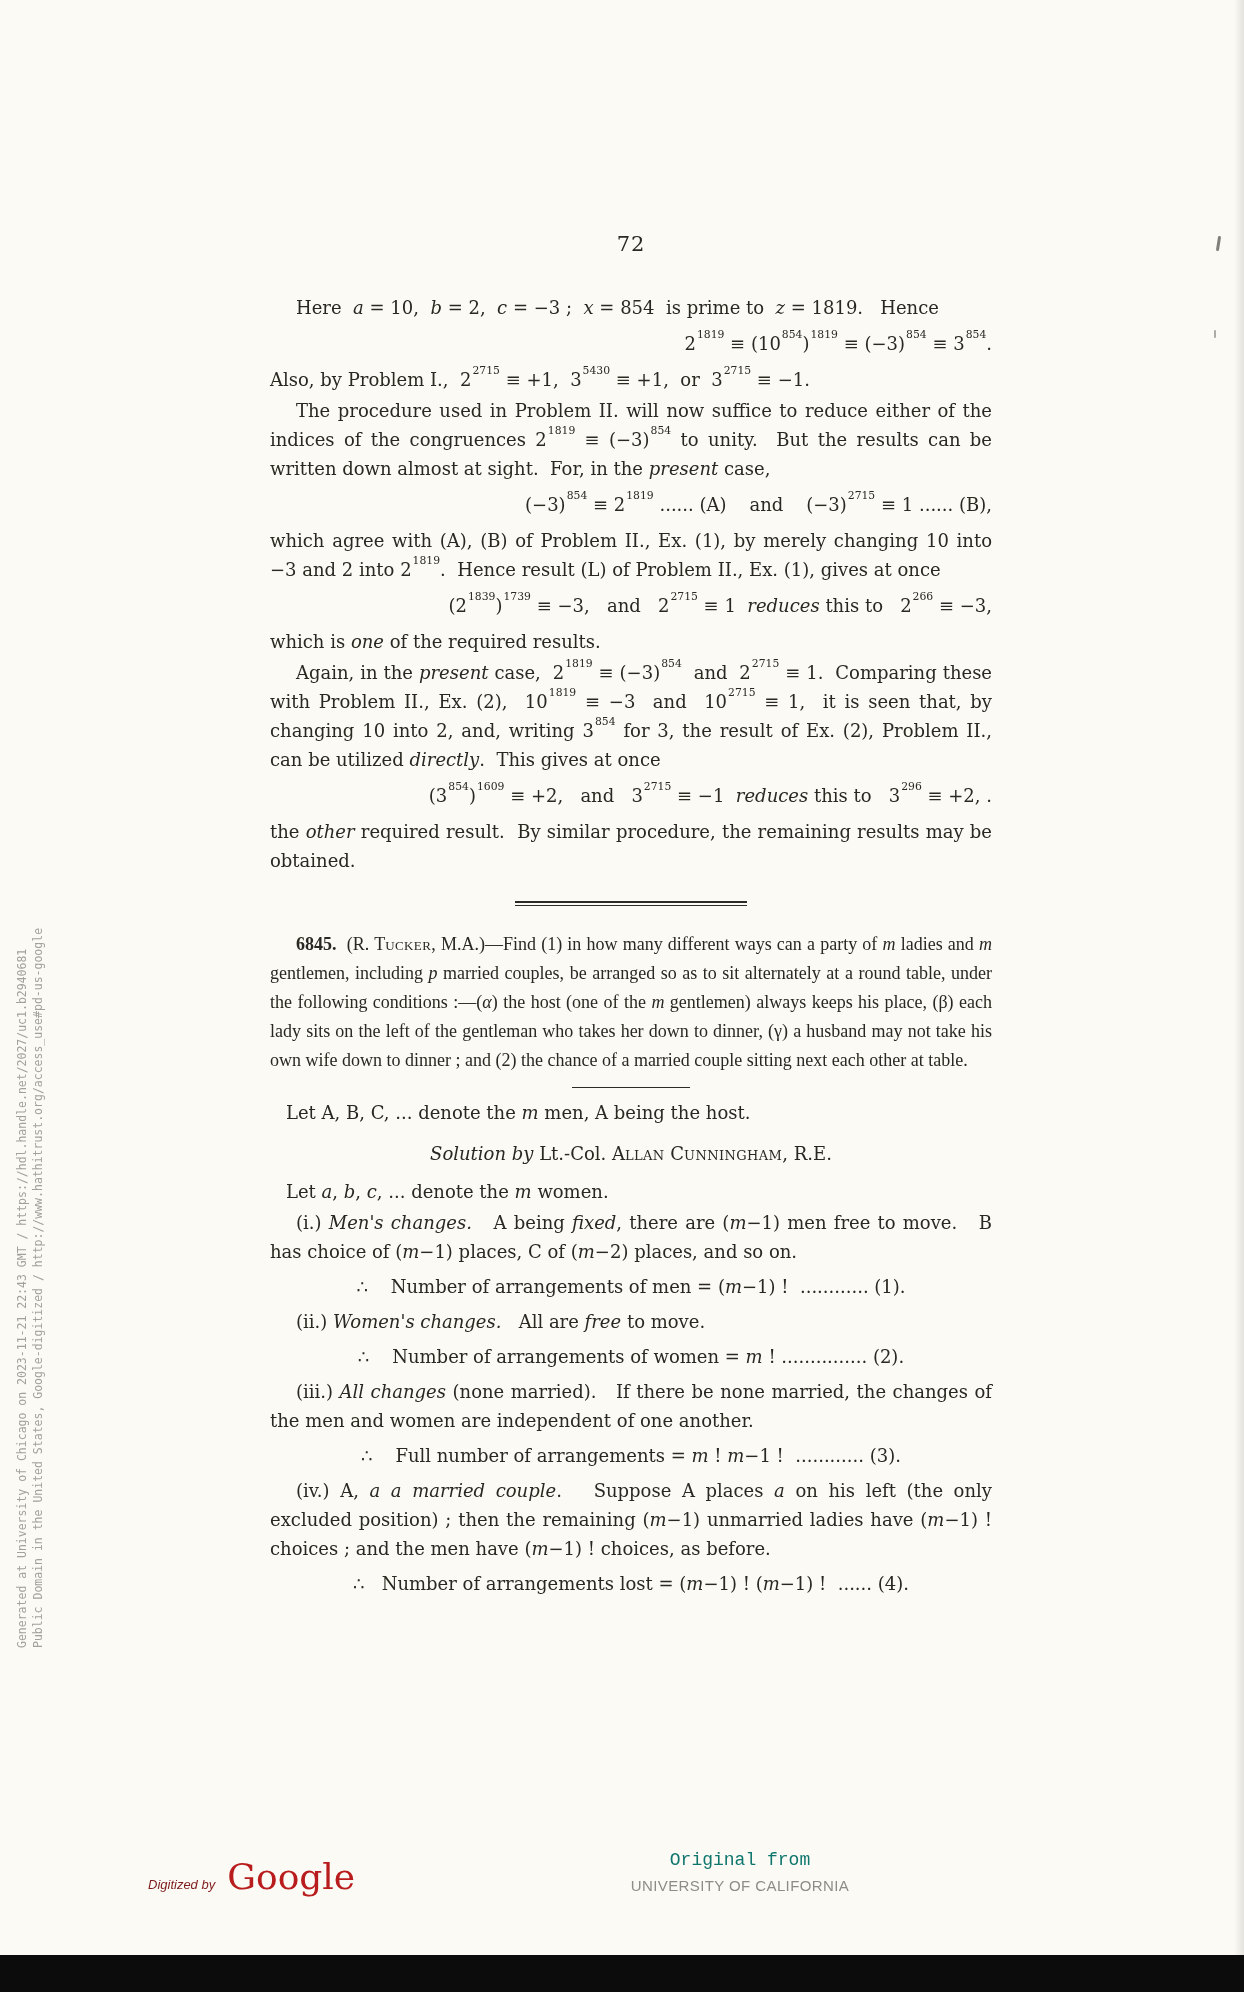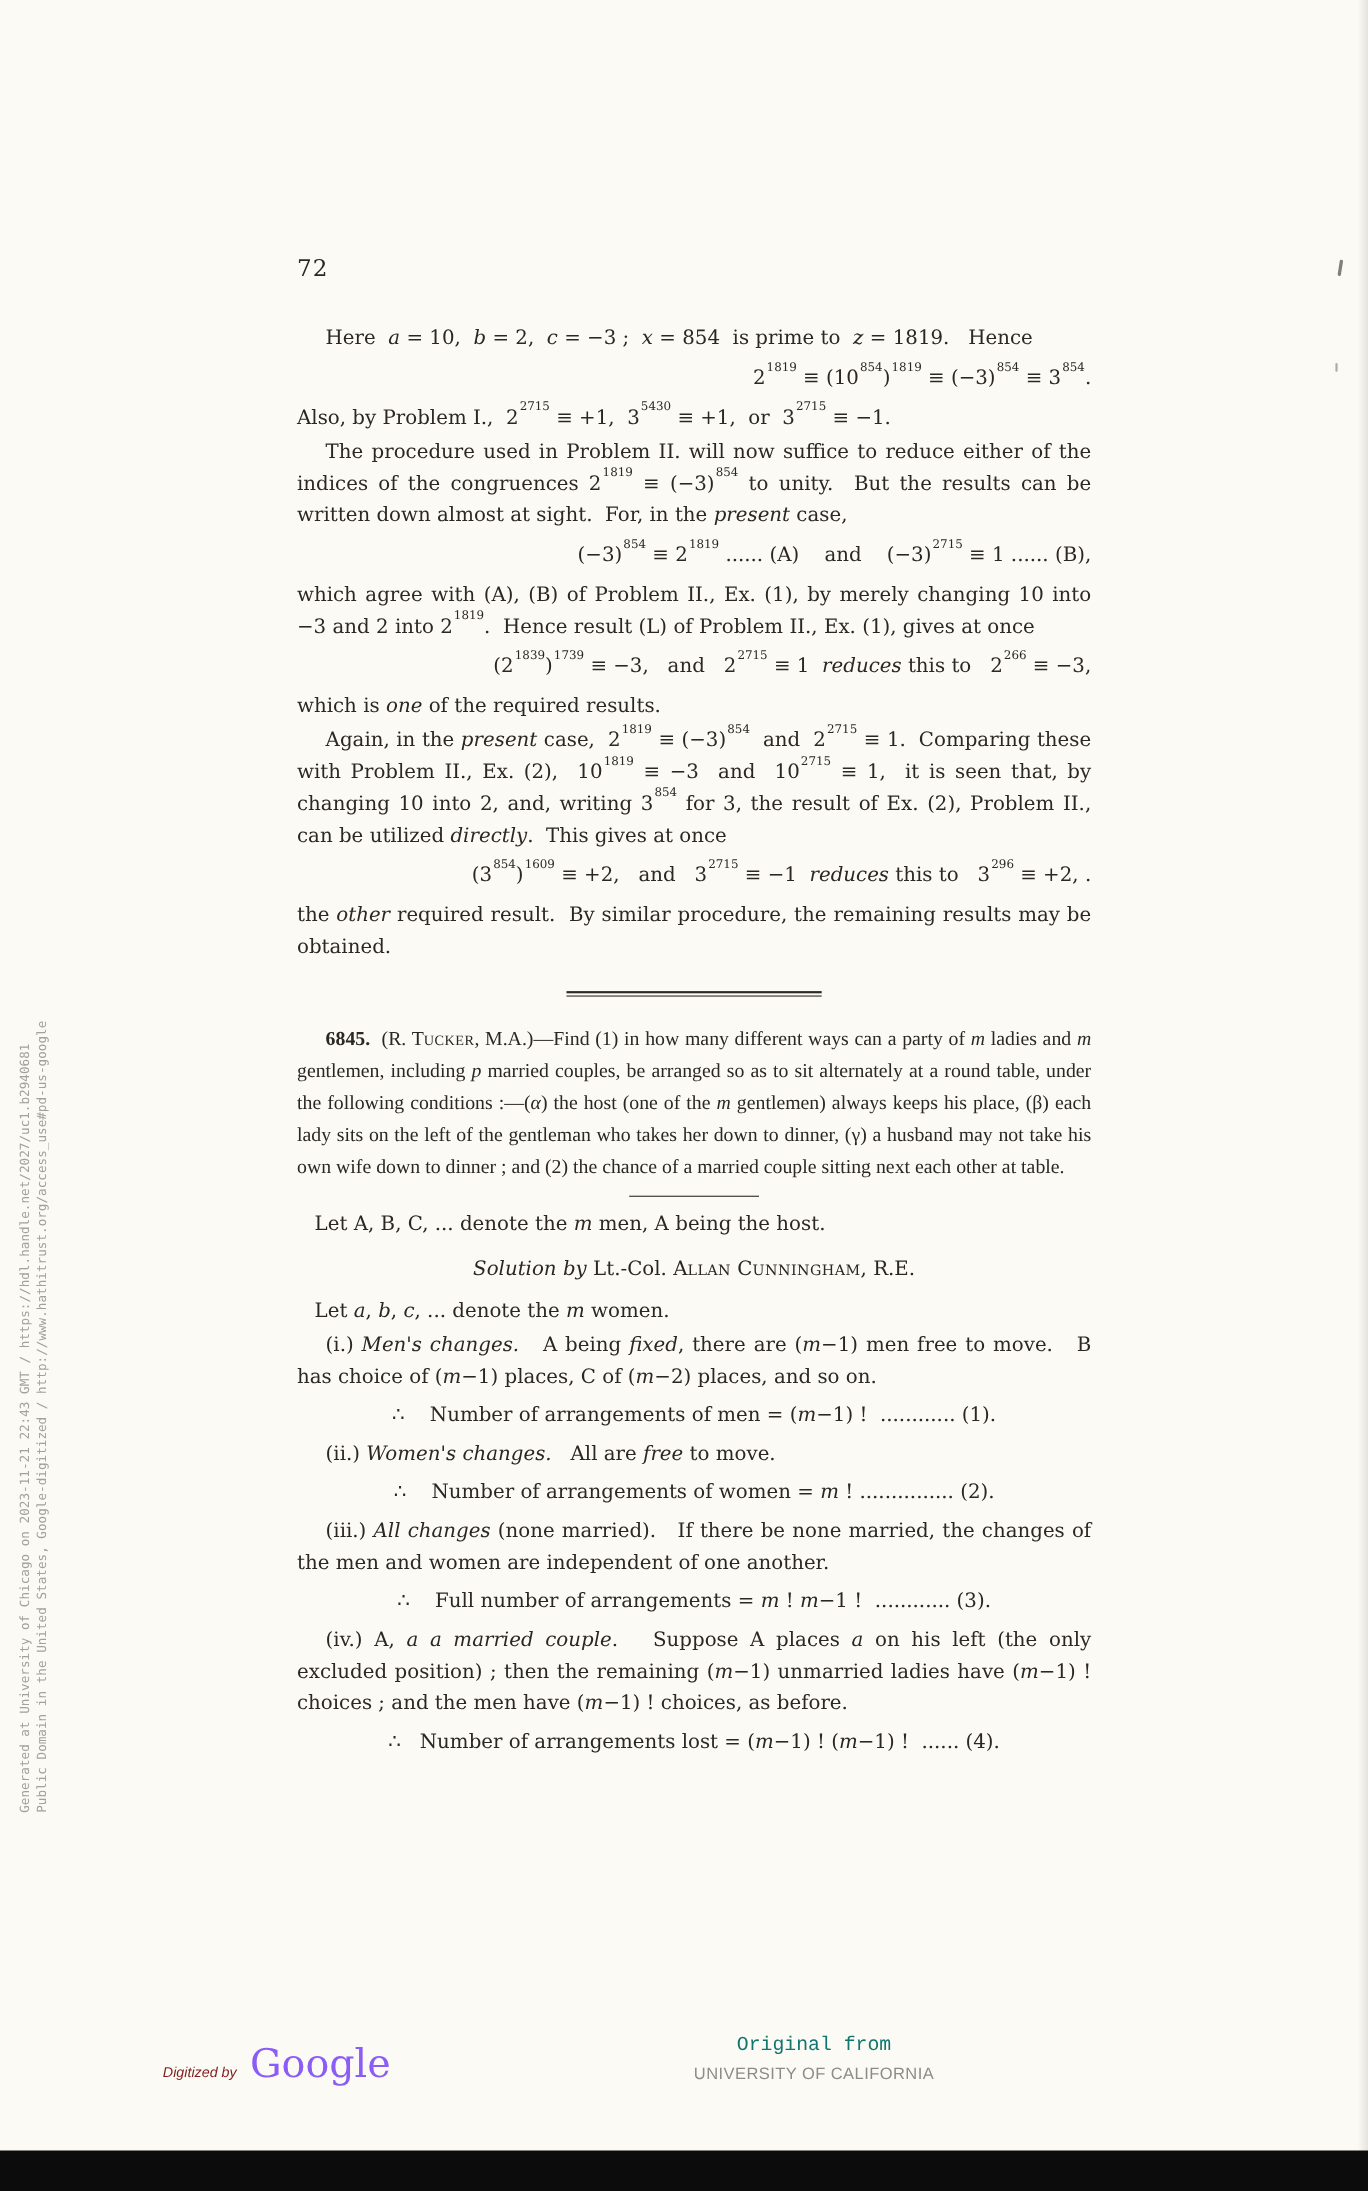"72" .page-number { text-align: left -> center }
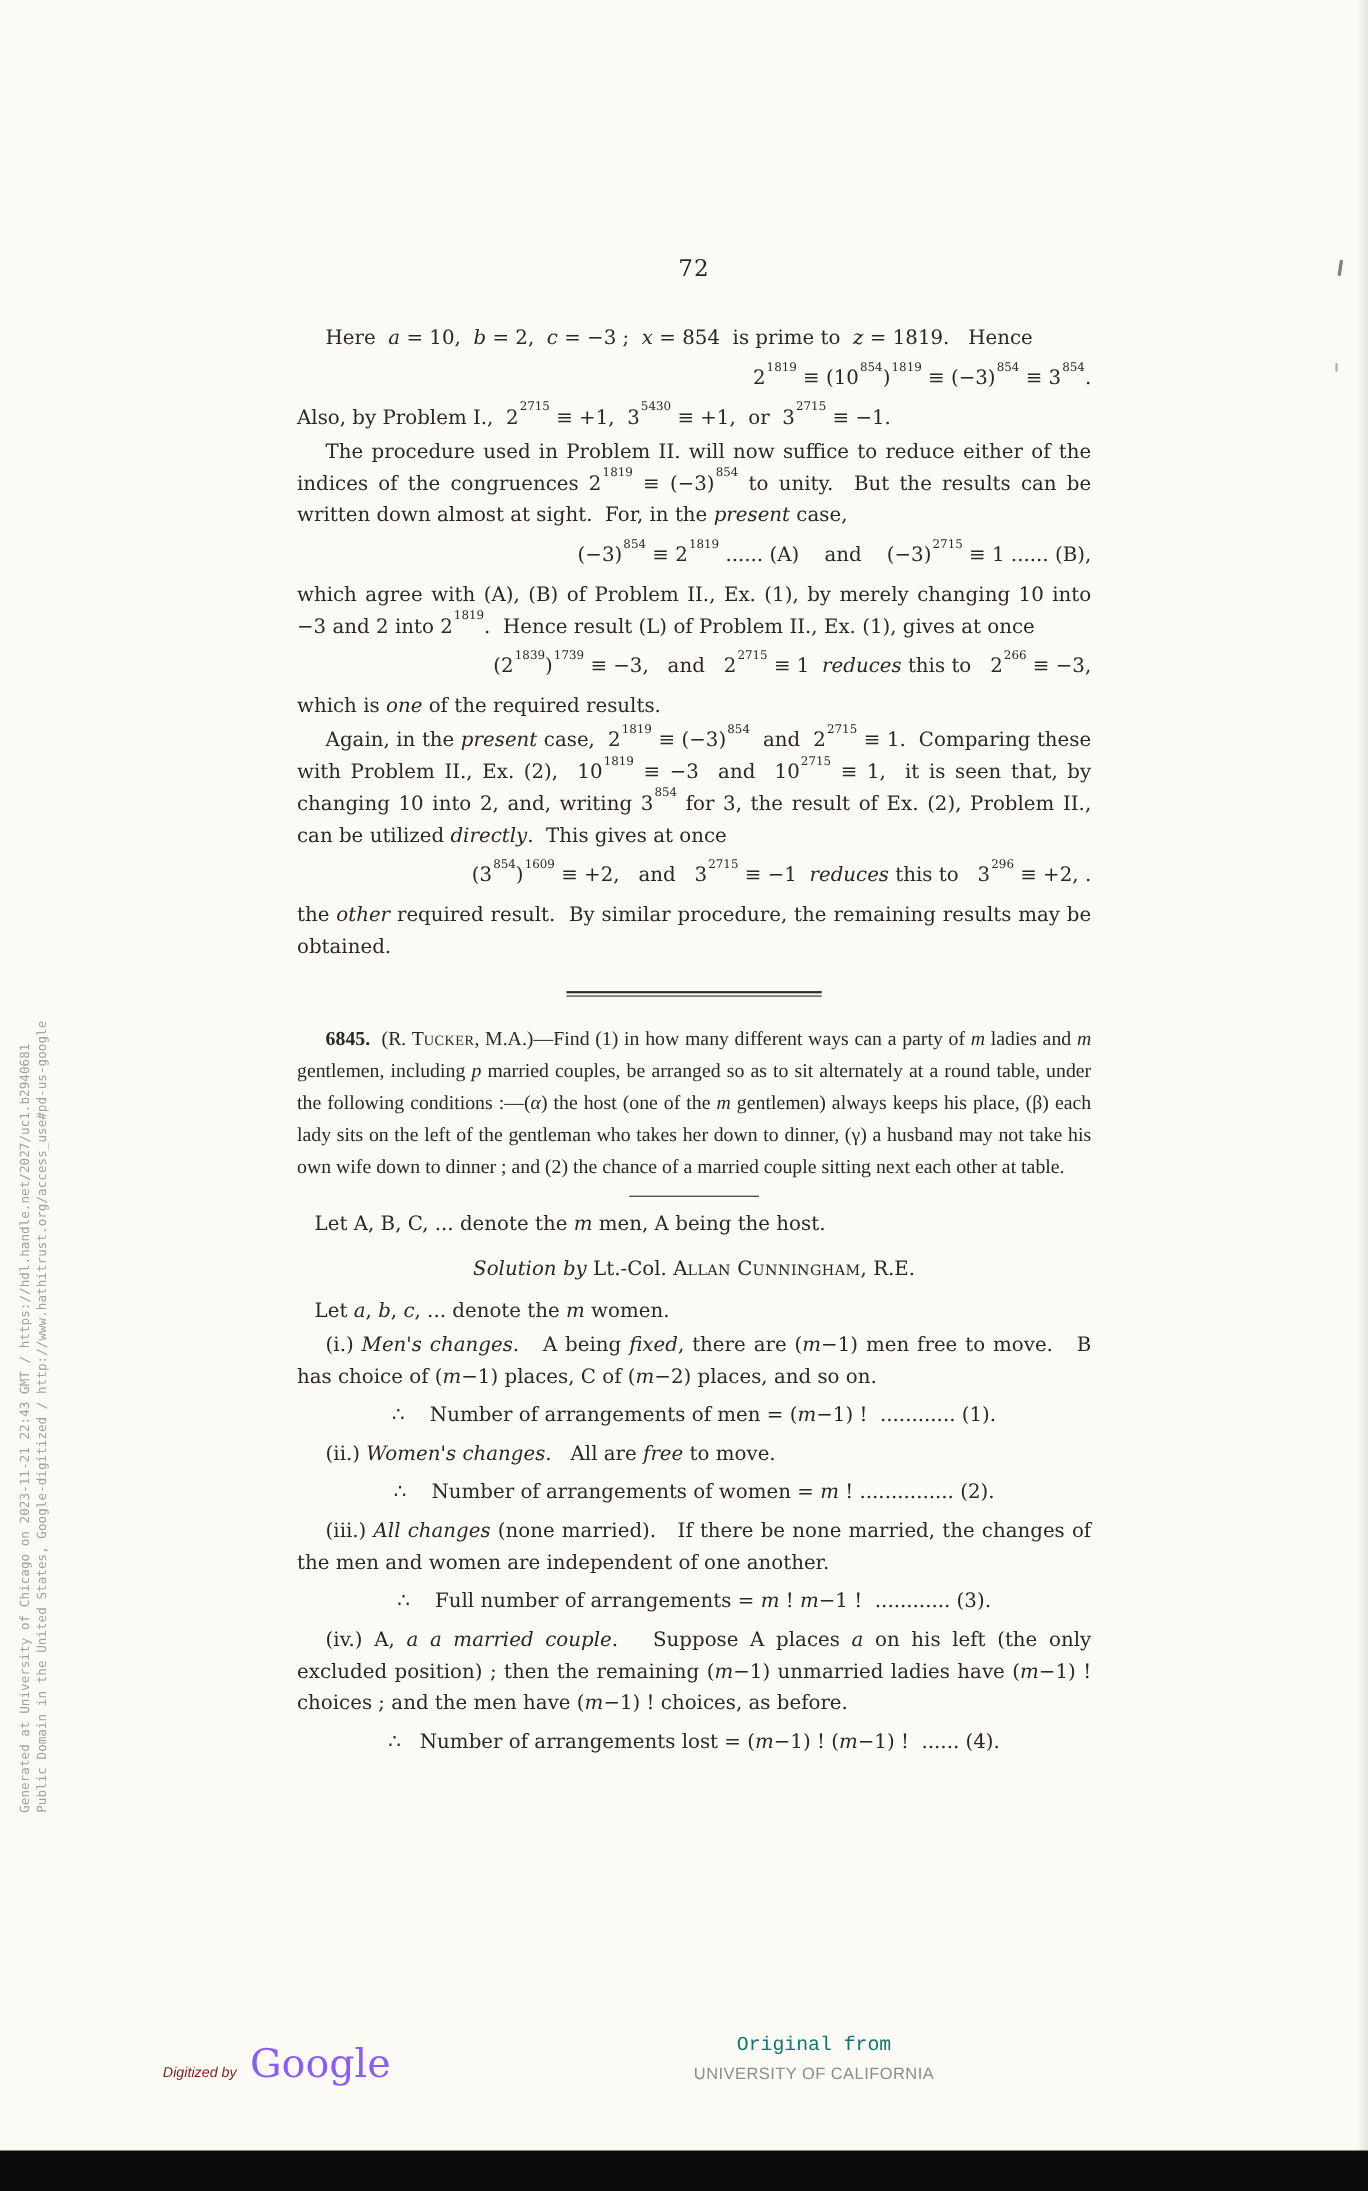"Google" .google-logo { color: #8b5cf6 -> #b91c1c }
